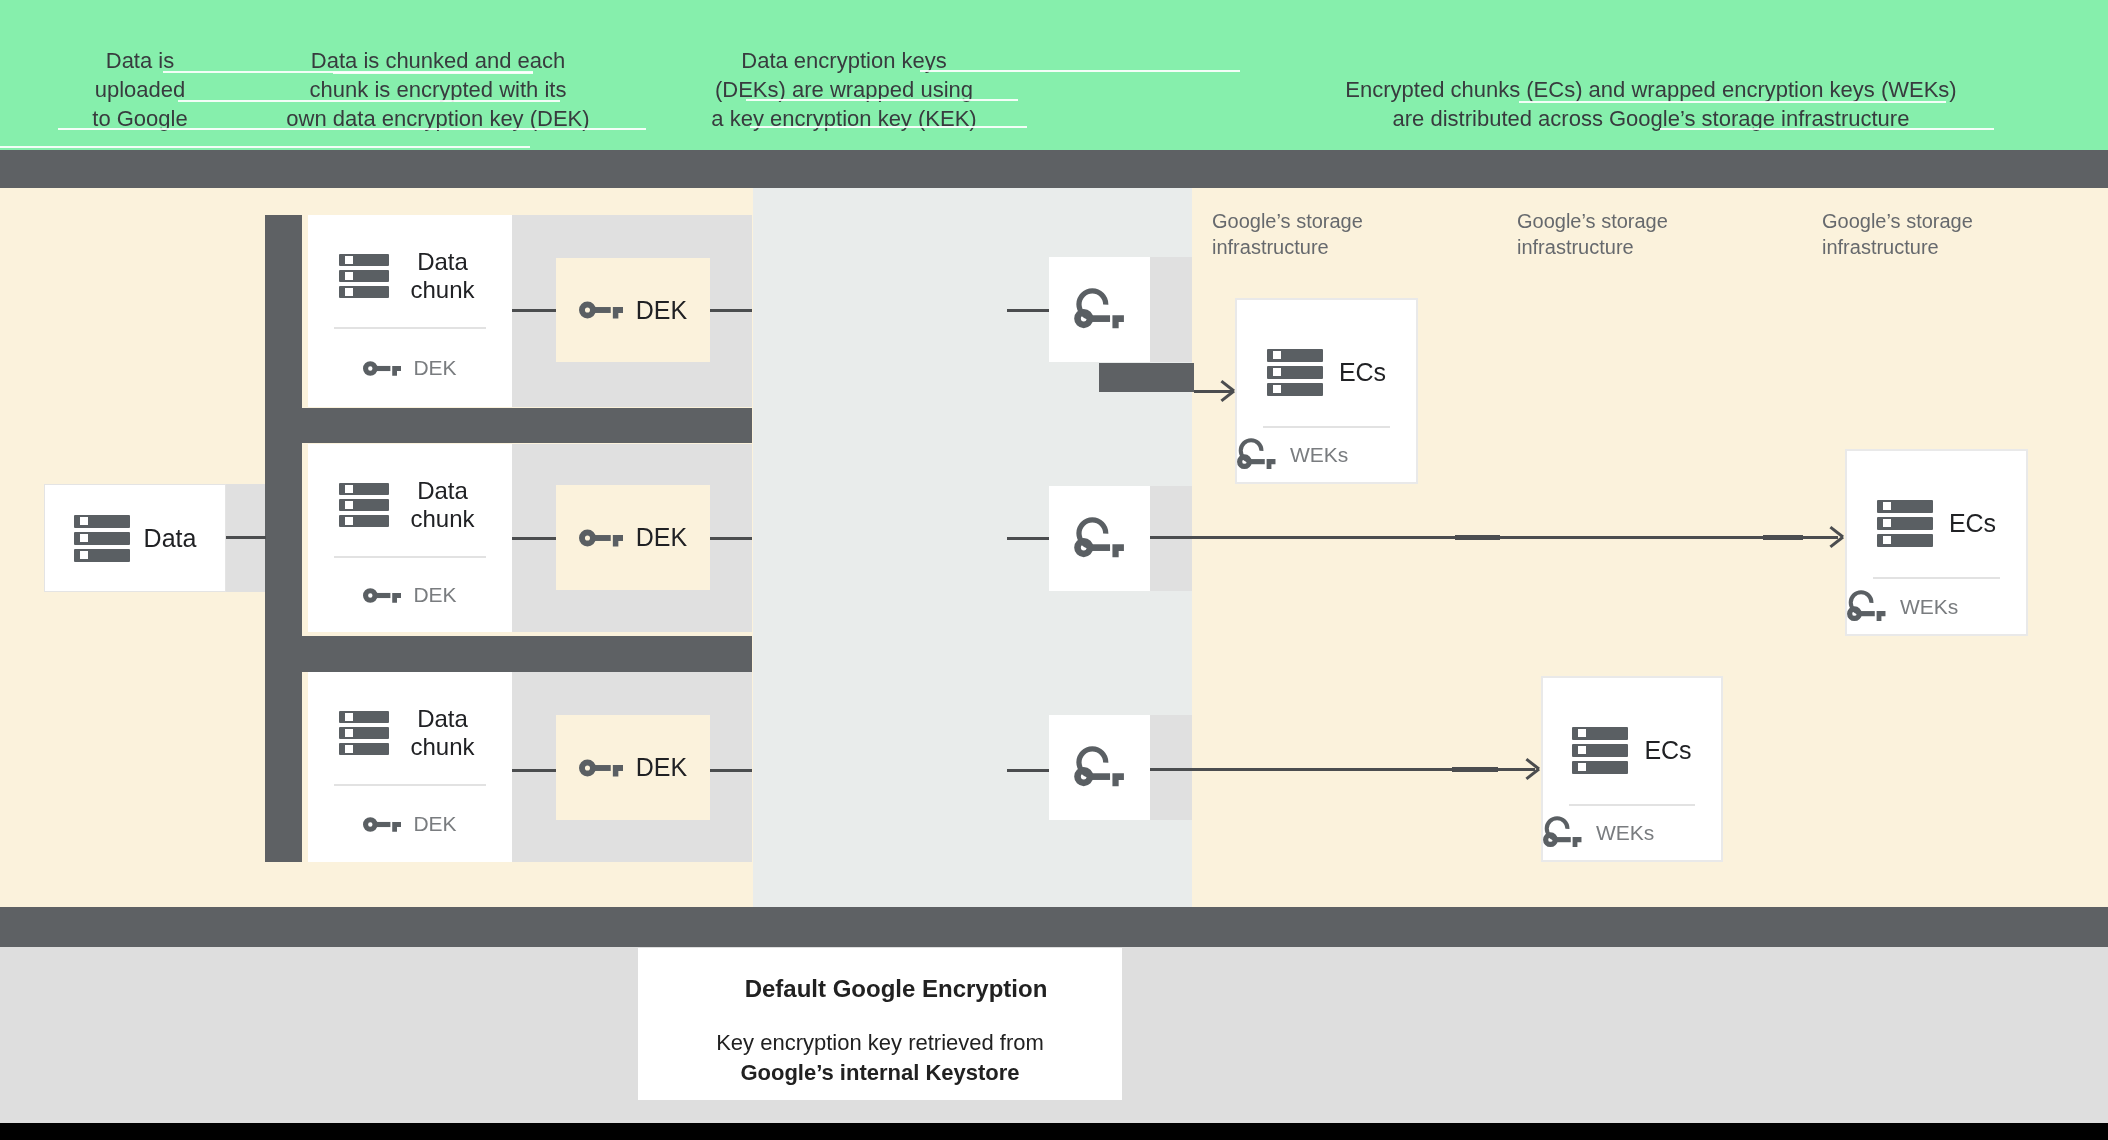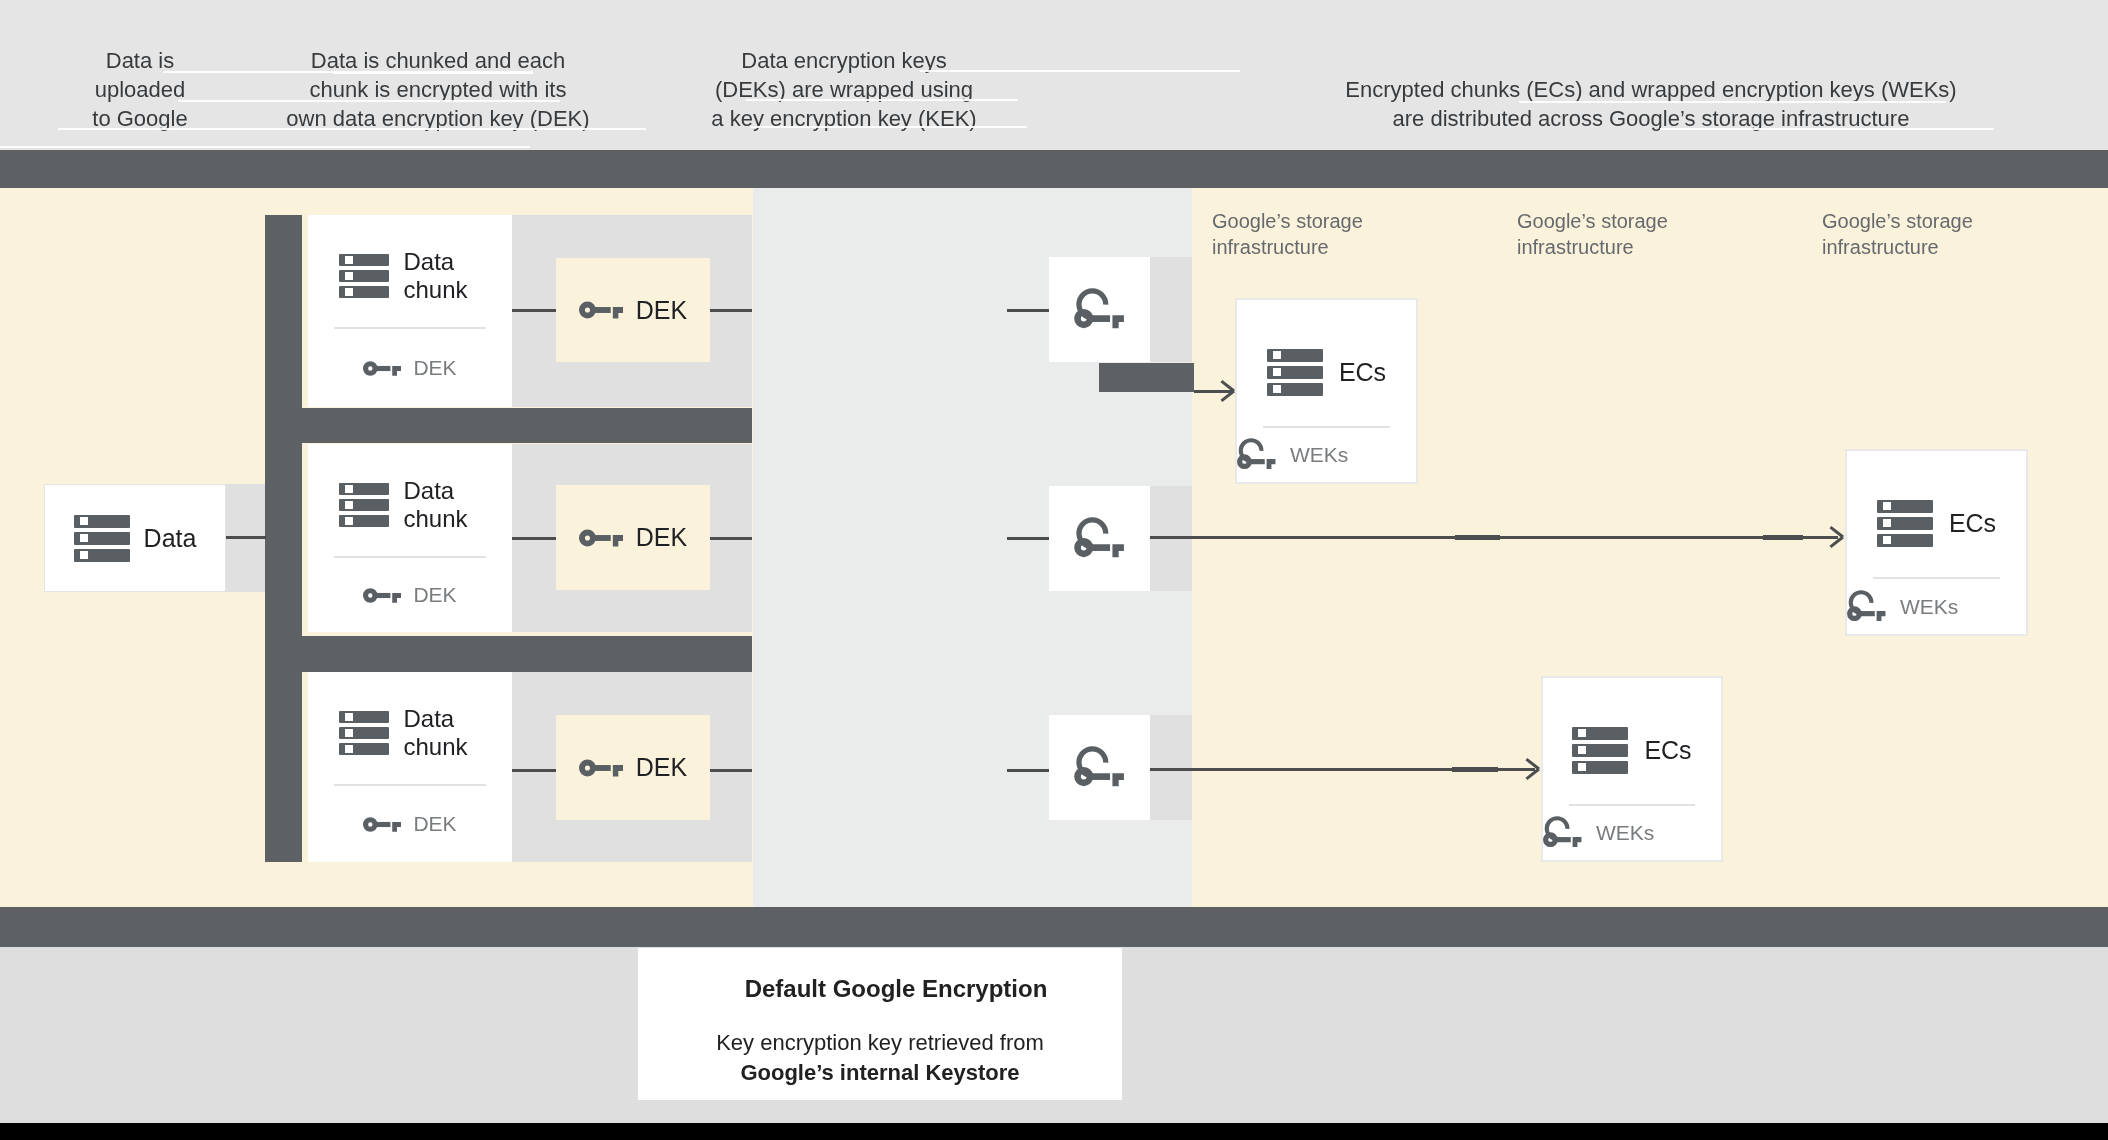"Data is" #stage { background: #e5e5e5 -> #86efac }
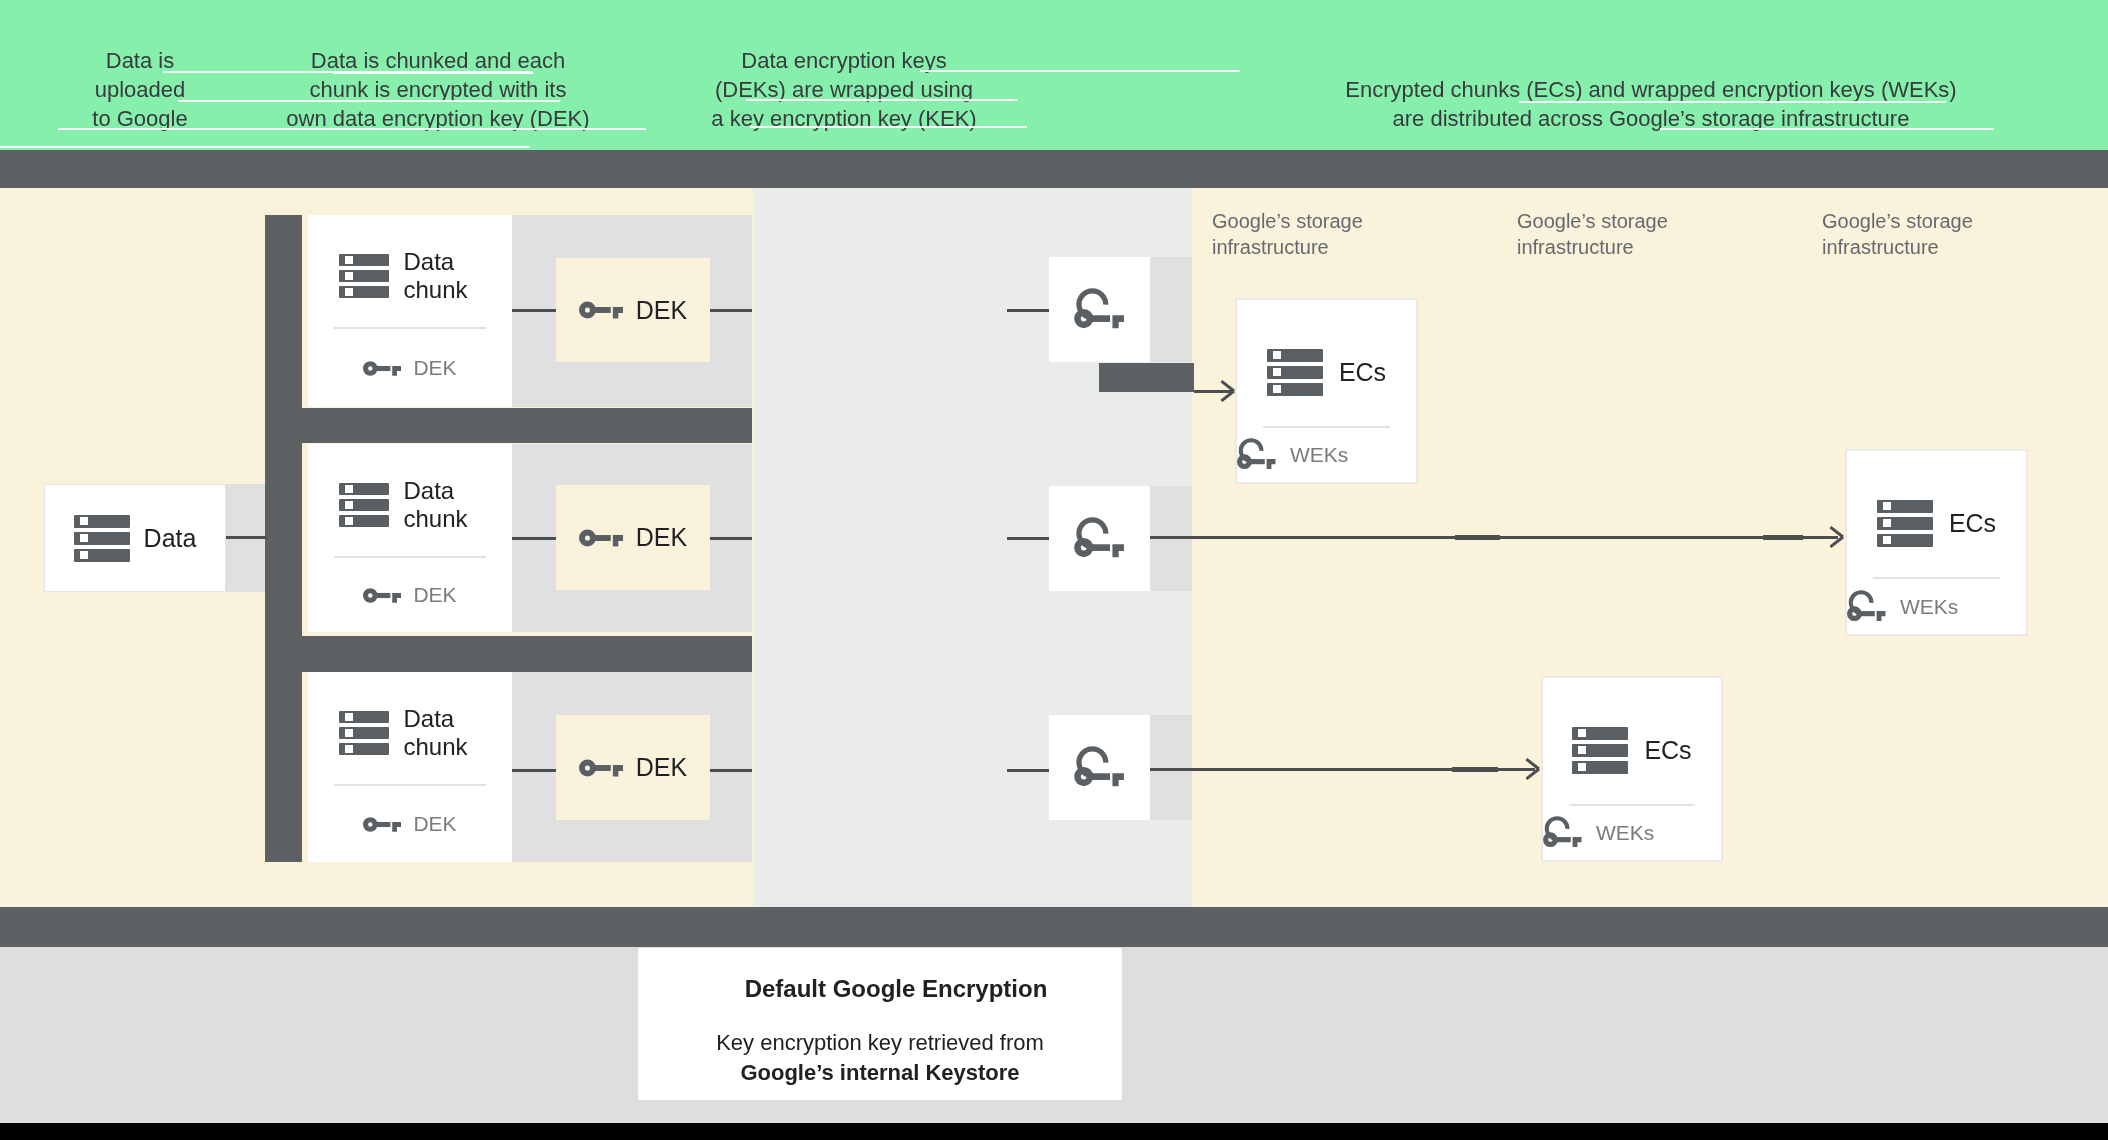"Data chunk" .chunk-title { text-align: none -> center }
